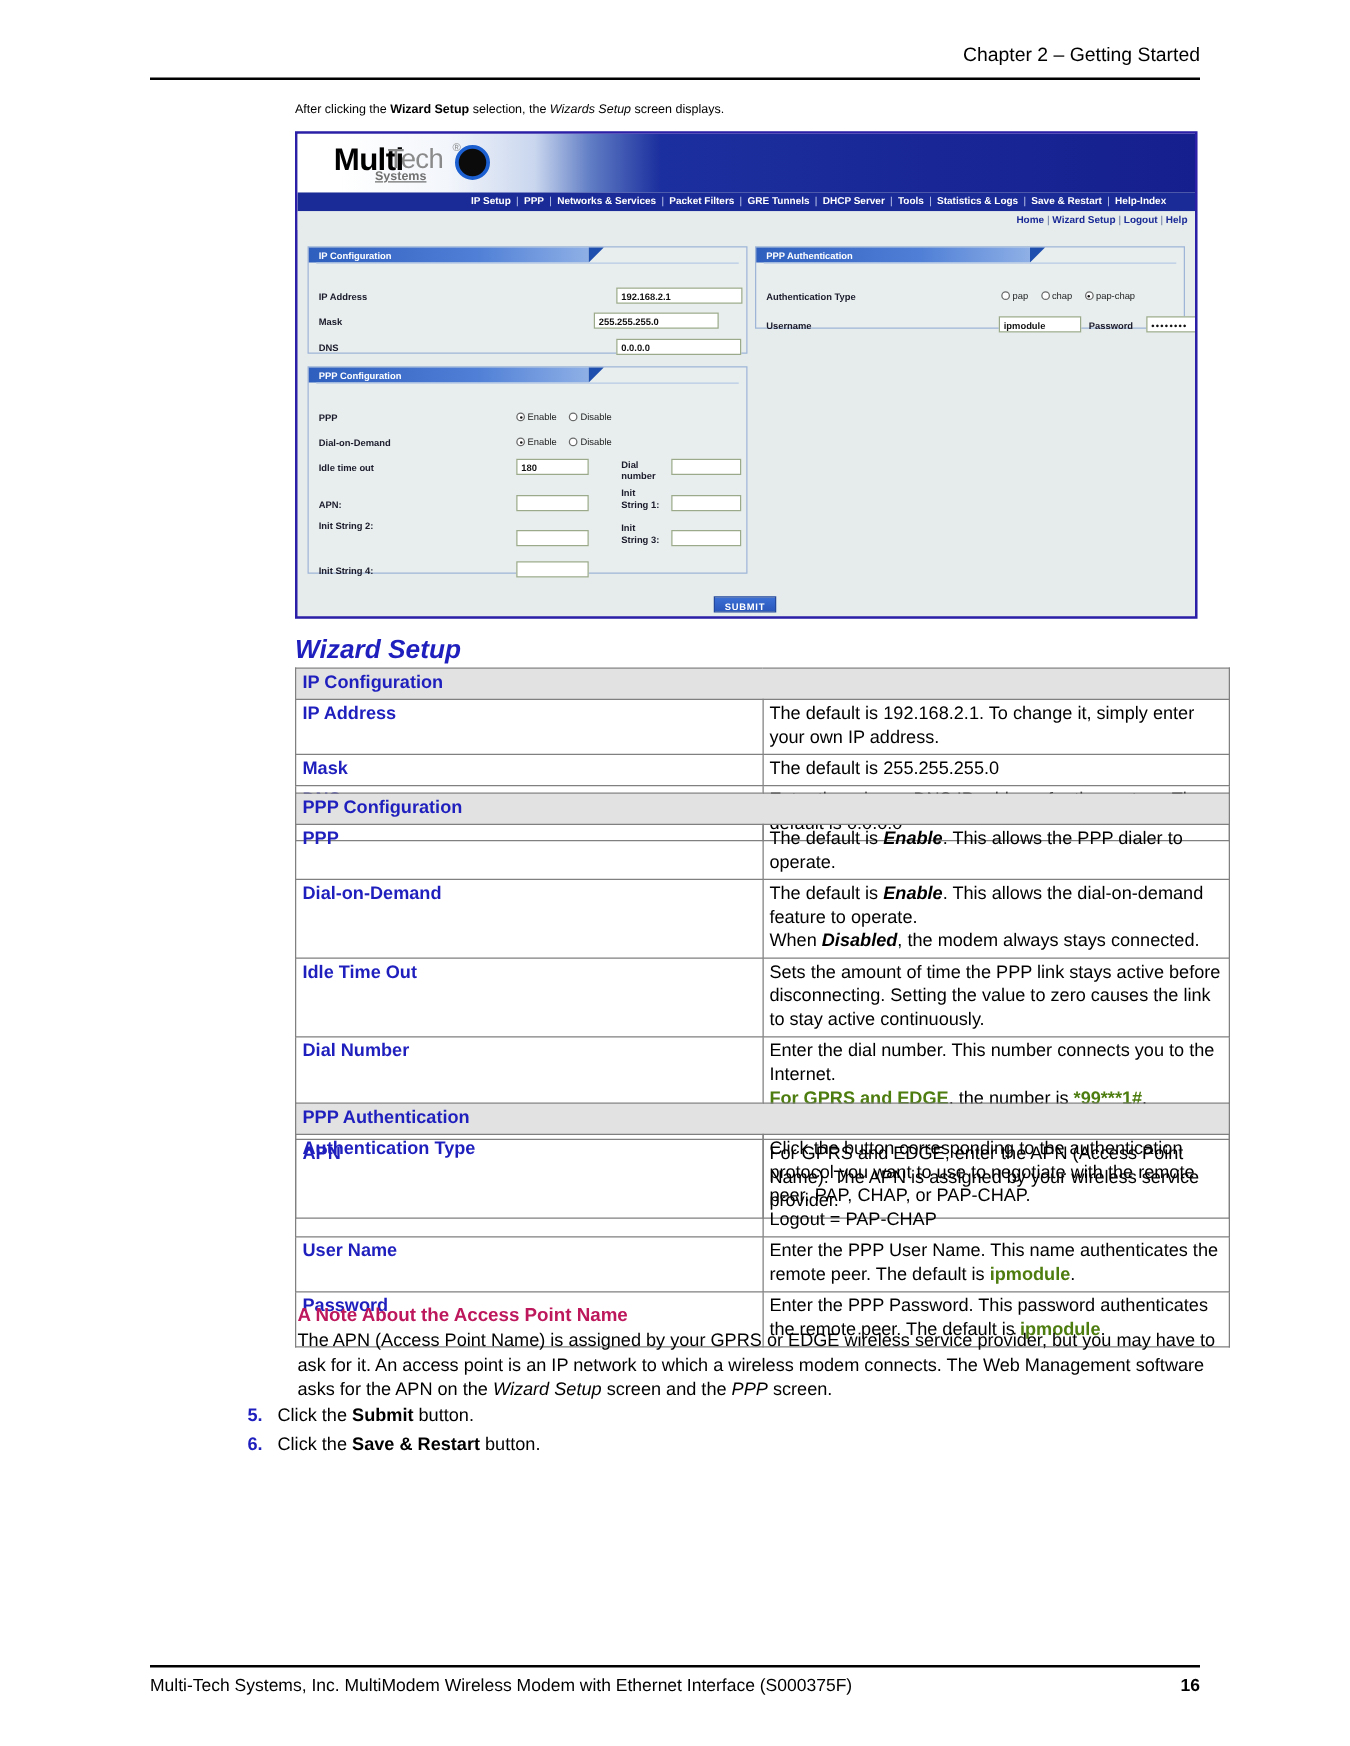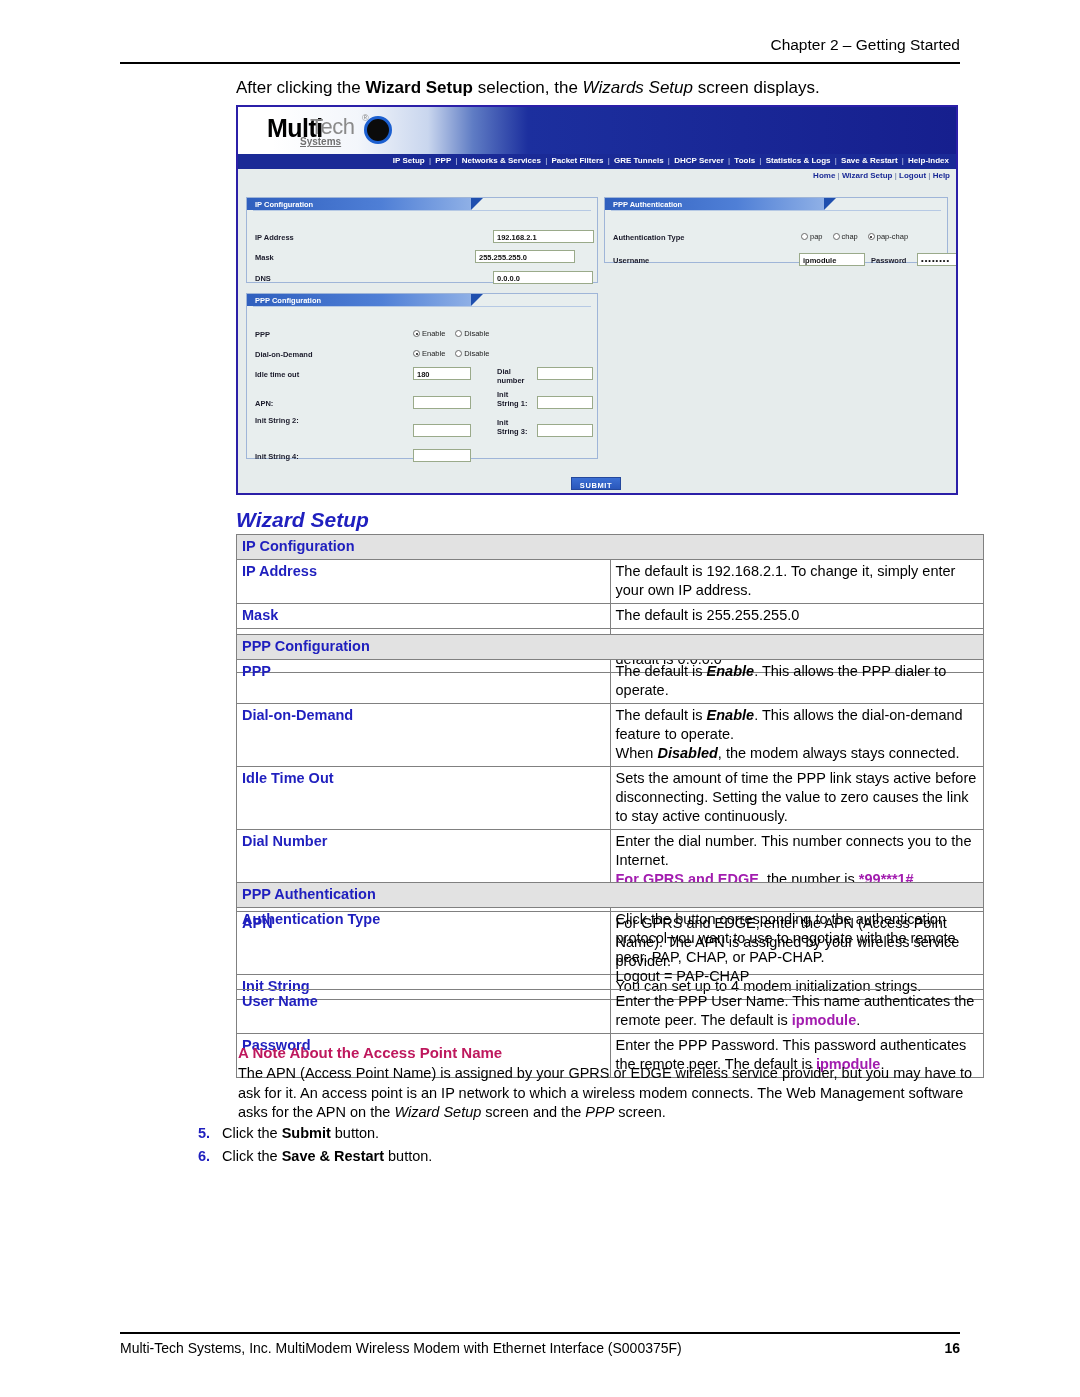"After clicking the Wizard Setup" .intro { font-size: 17px -> 10px }
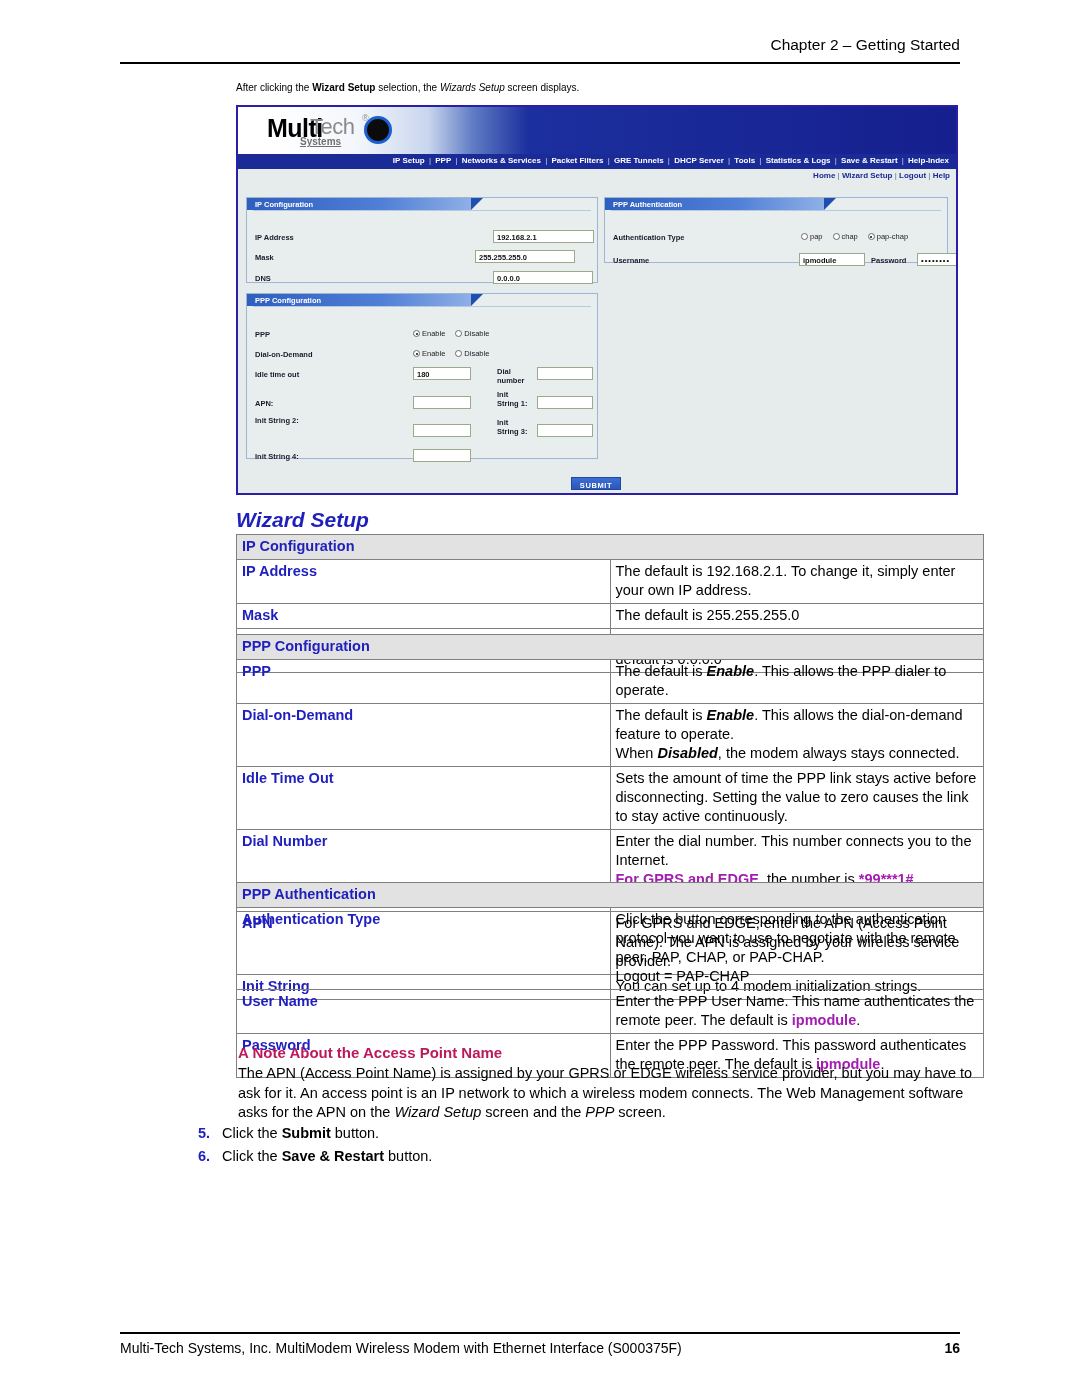"IP Setup | PPP |" .navbar { padding-right: 6px -> 22px }
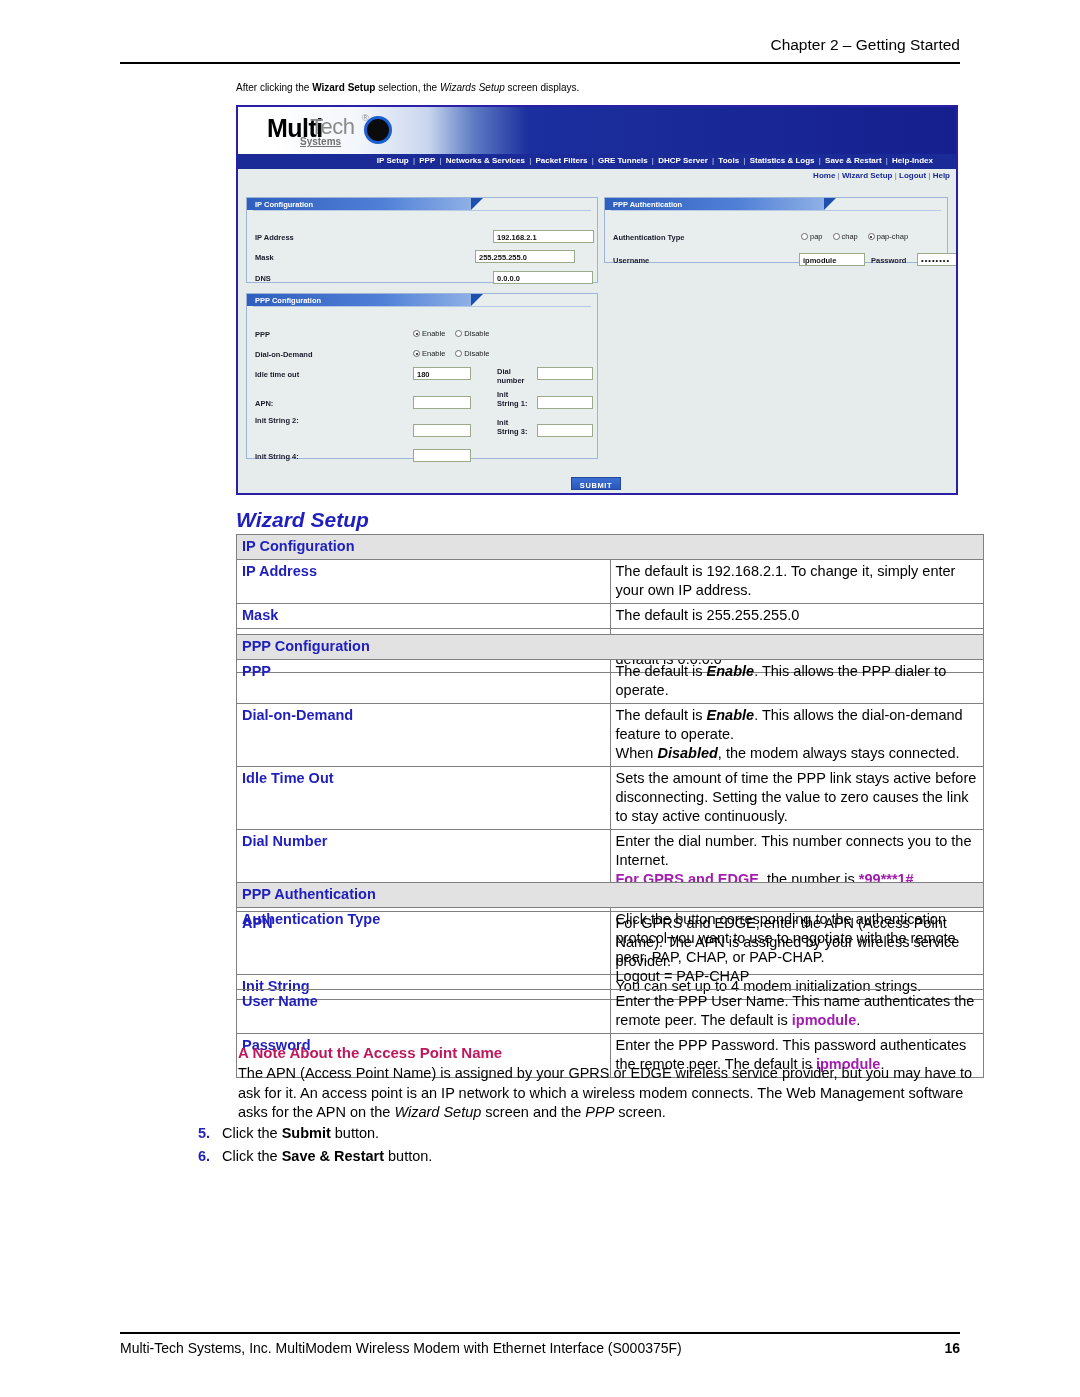"For GPRS and EDGE" .dtable td b { color: #a21caf -> #4d7c0f }
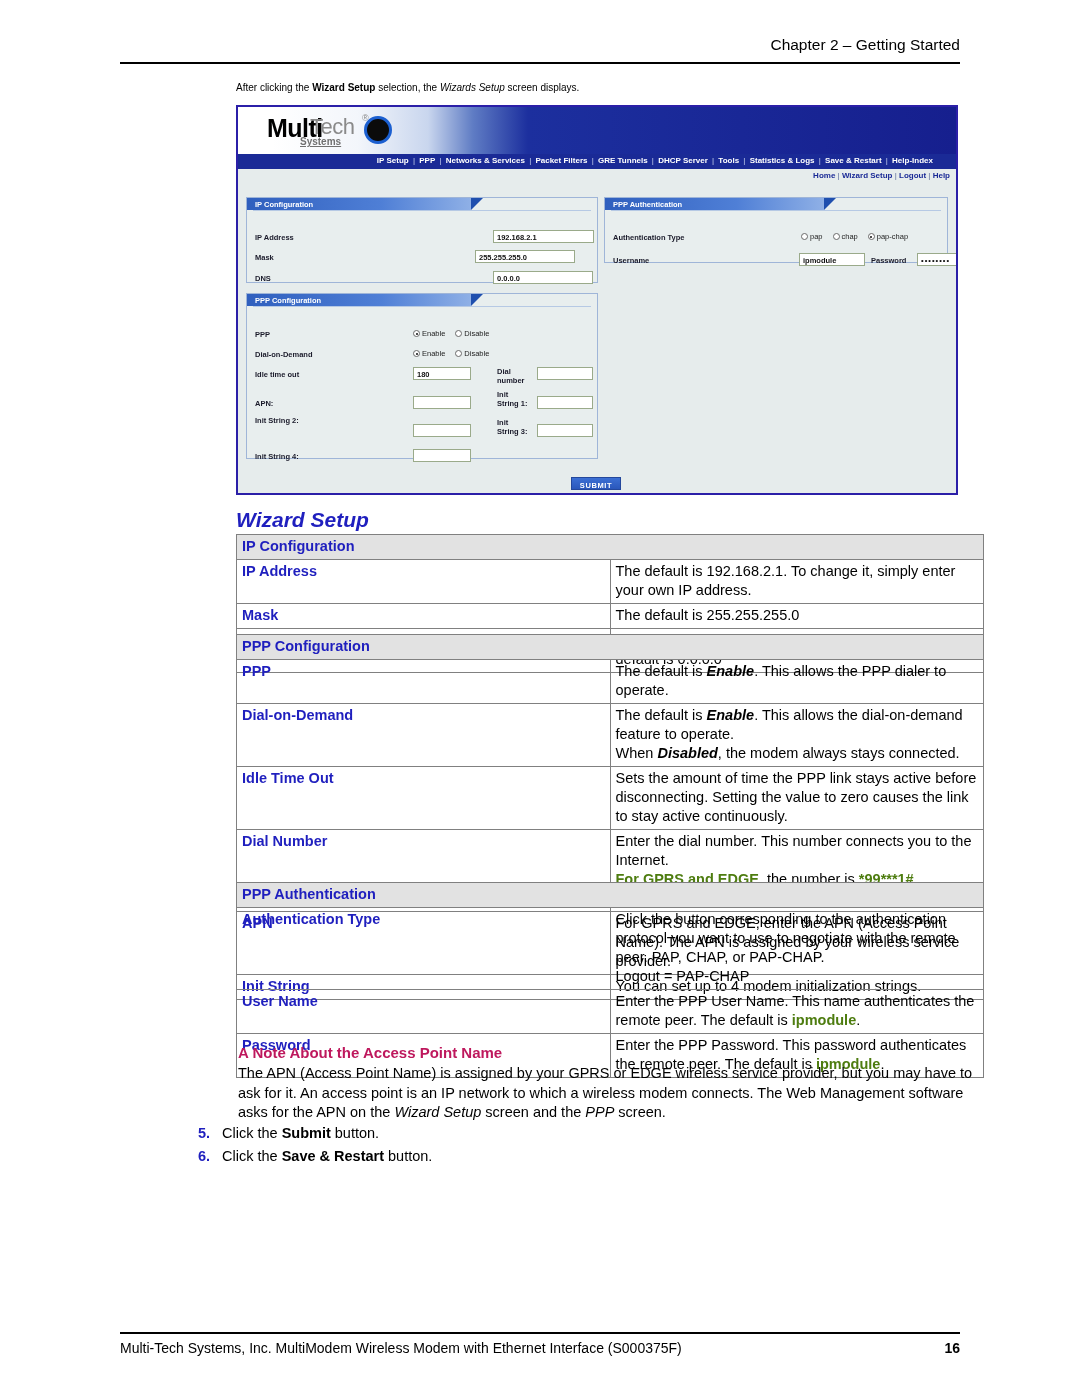"Init String" tr { html: <tr> <td>Init String</td> <td>You can set up to 4 modem initialization strings.</td> </tr> -> none }
